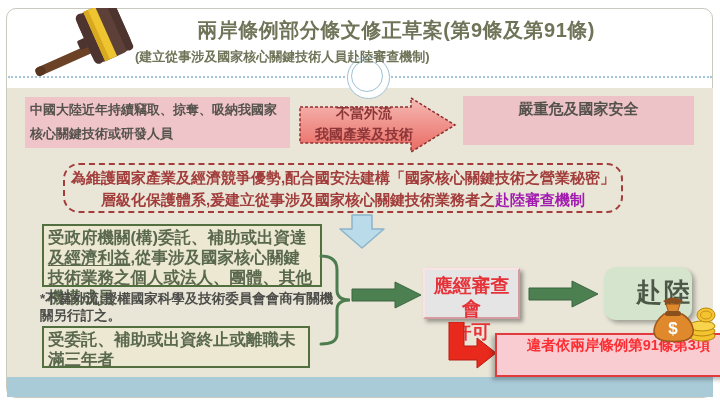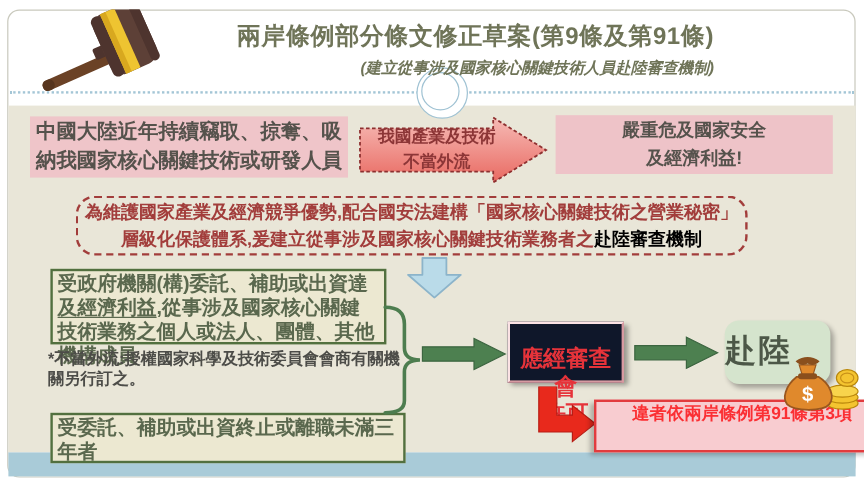"(建立從事涉及國家核心關鍵技術人員赴陸審查機制)" .subtitle { font-style: italic -> none; text-align: right -> left }
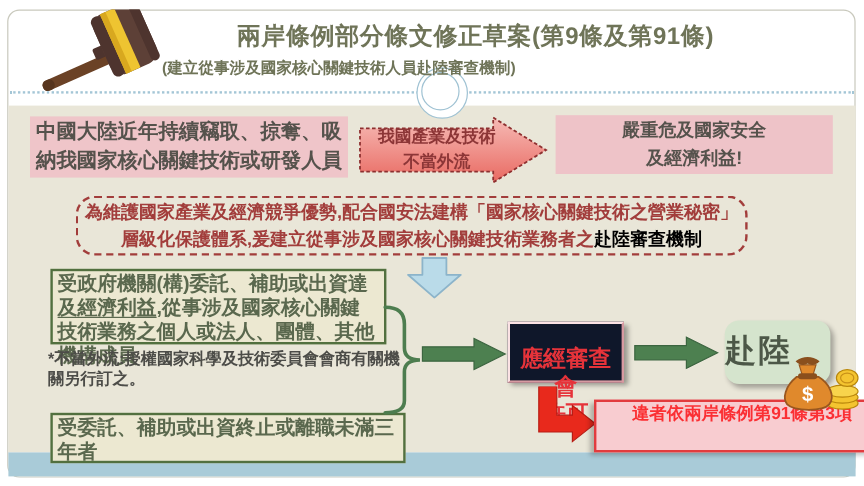"中國大陸近年持續竊取、掠奪、吸納我國家核心關鍵技術或研發人員" .threat-left { font-size: 17px -> 13px }
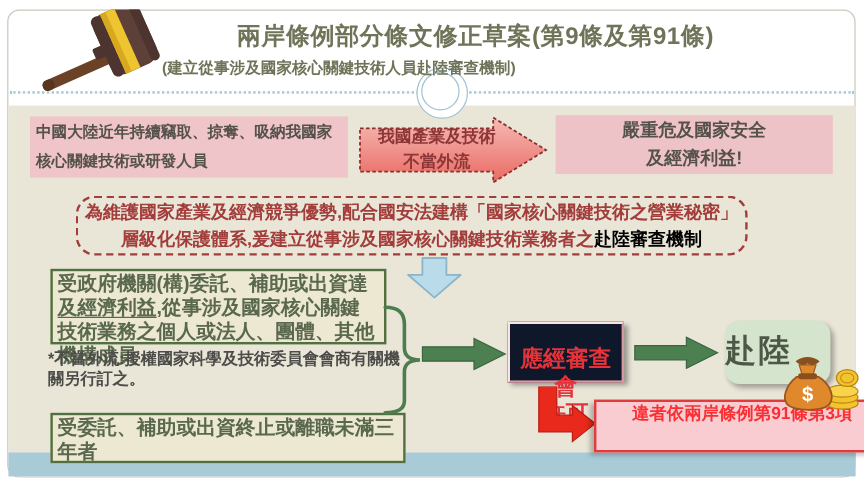"我國產業及技術" div { order: before "不當外流" -> after "不當外流" }
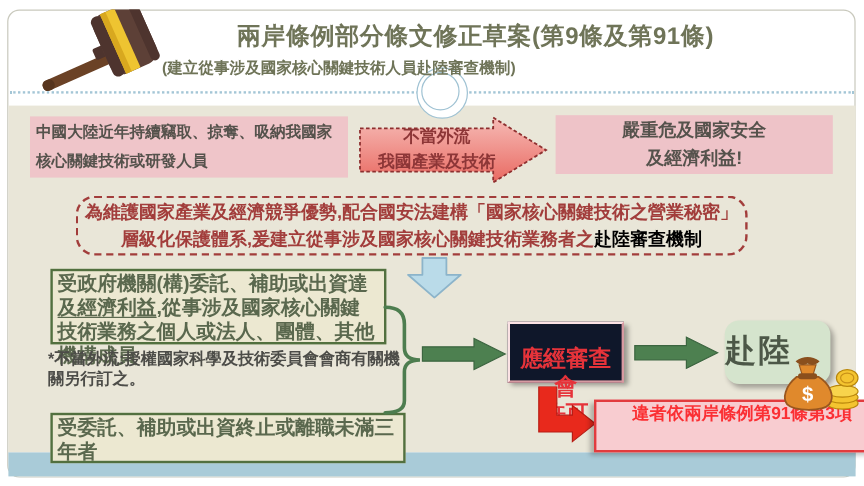"及經濟利益!" div { html: <div>及經濟利益!</div> -> none }
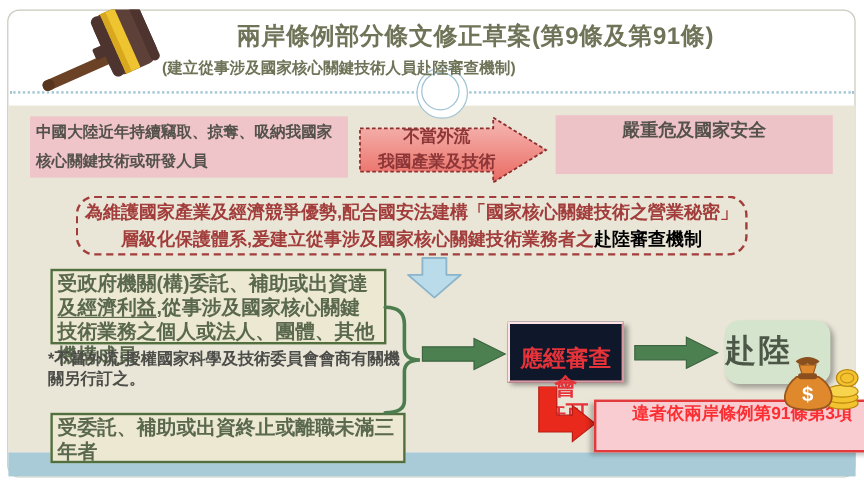"赴陸審查機制" .teal { color: #000000 -> #a21caf }
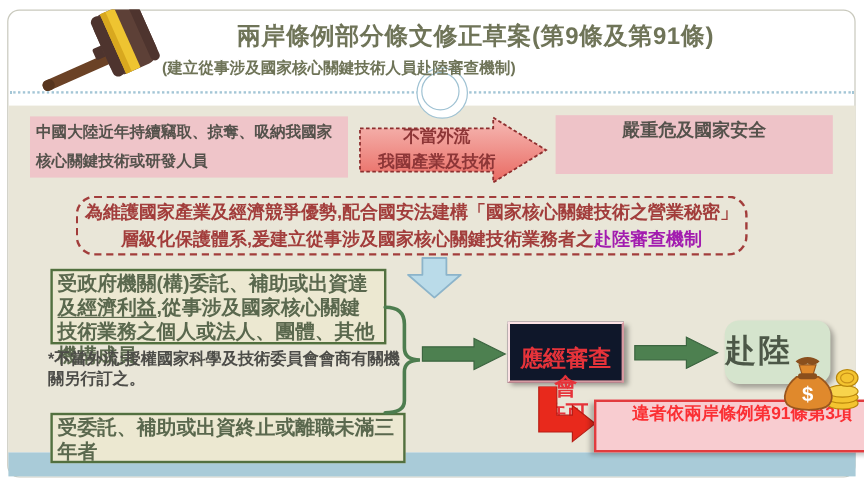"應經審查會" .review-box { background: #0f172a -> #e5e5e5; padding-top: 18px -> 4px }
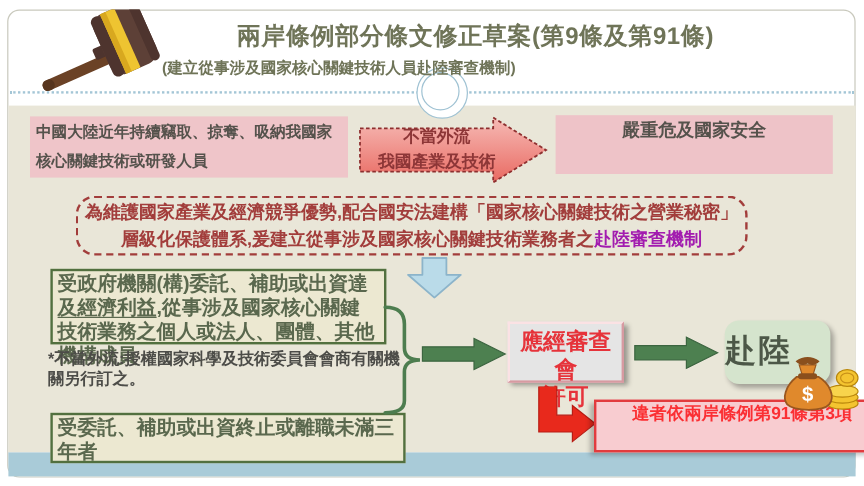"赴陸" .result-box { text-align: left -> right }
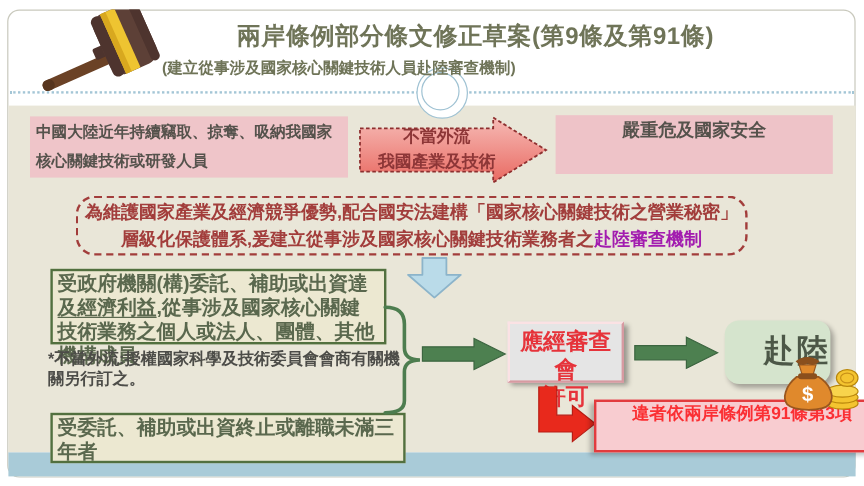"受委託、補助或出資終止或離職未滿三年者" .cond-2 { top: 344px -> 326px; width: 296px -> 268px }
